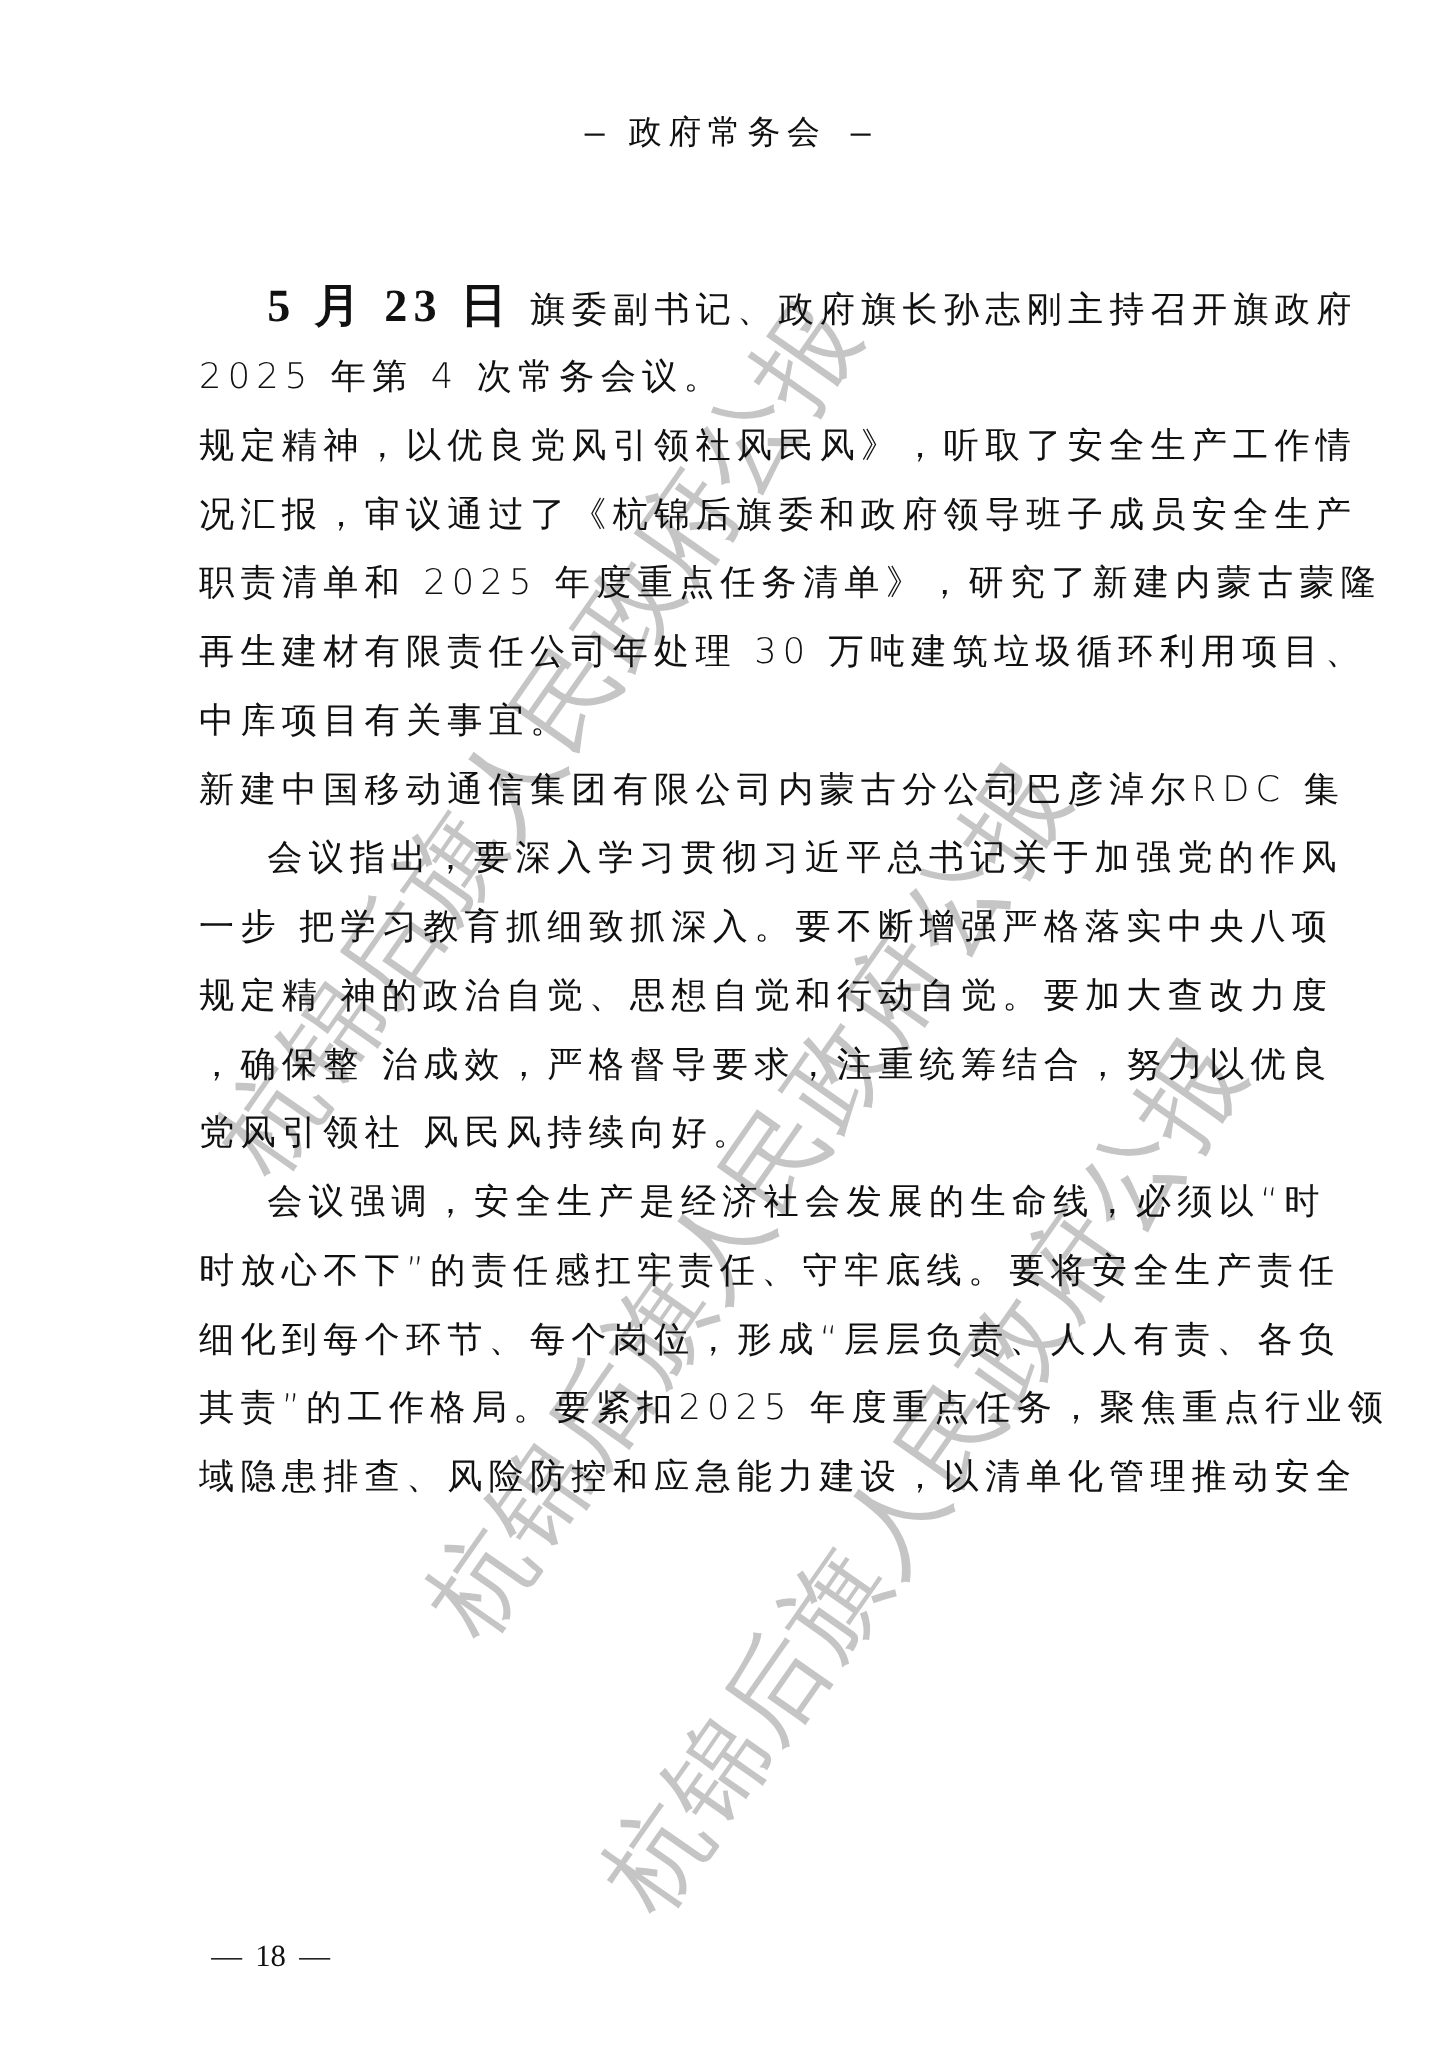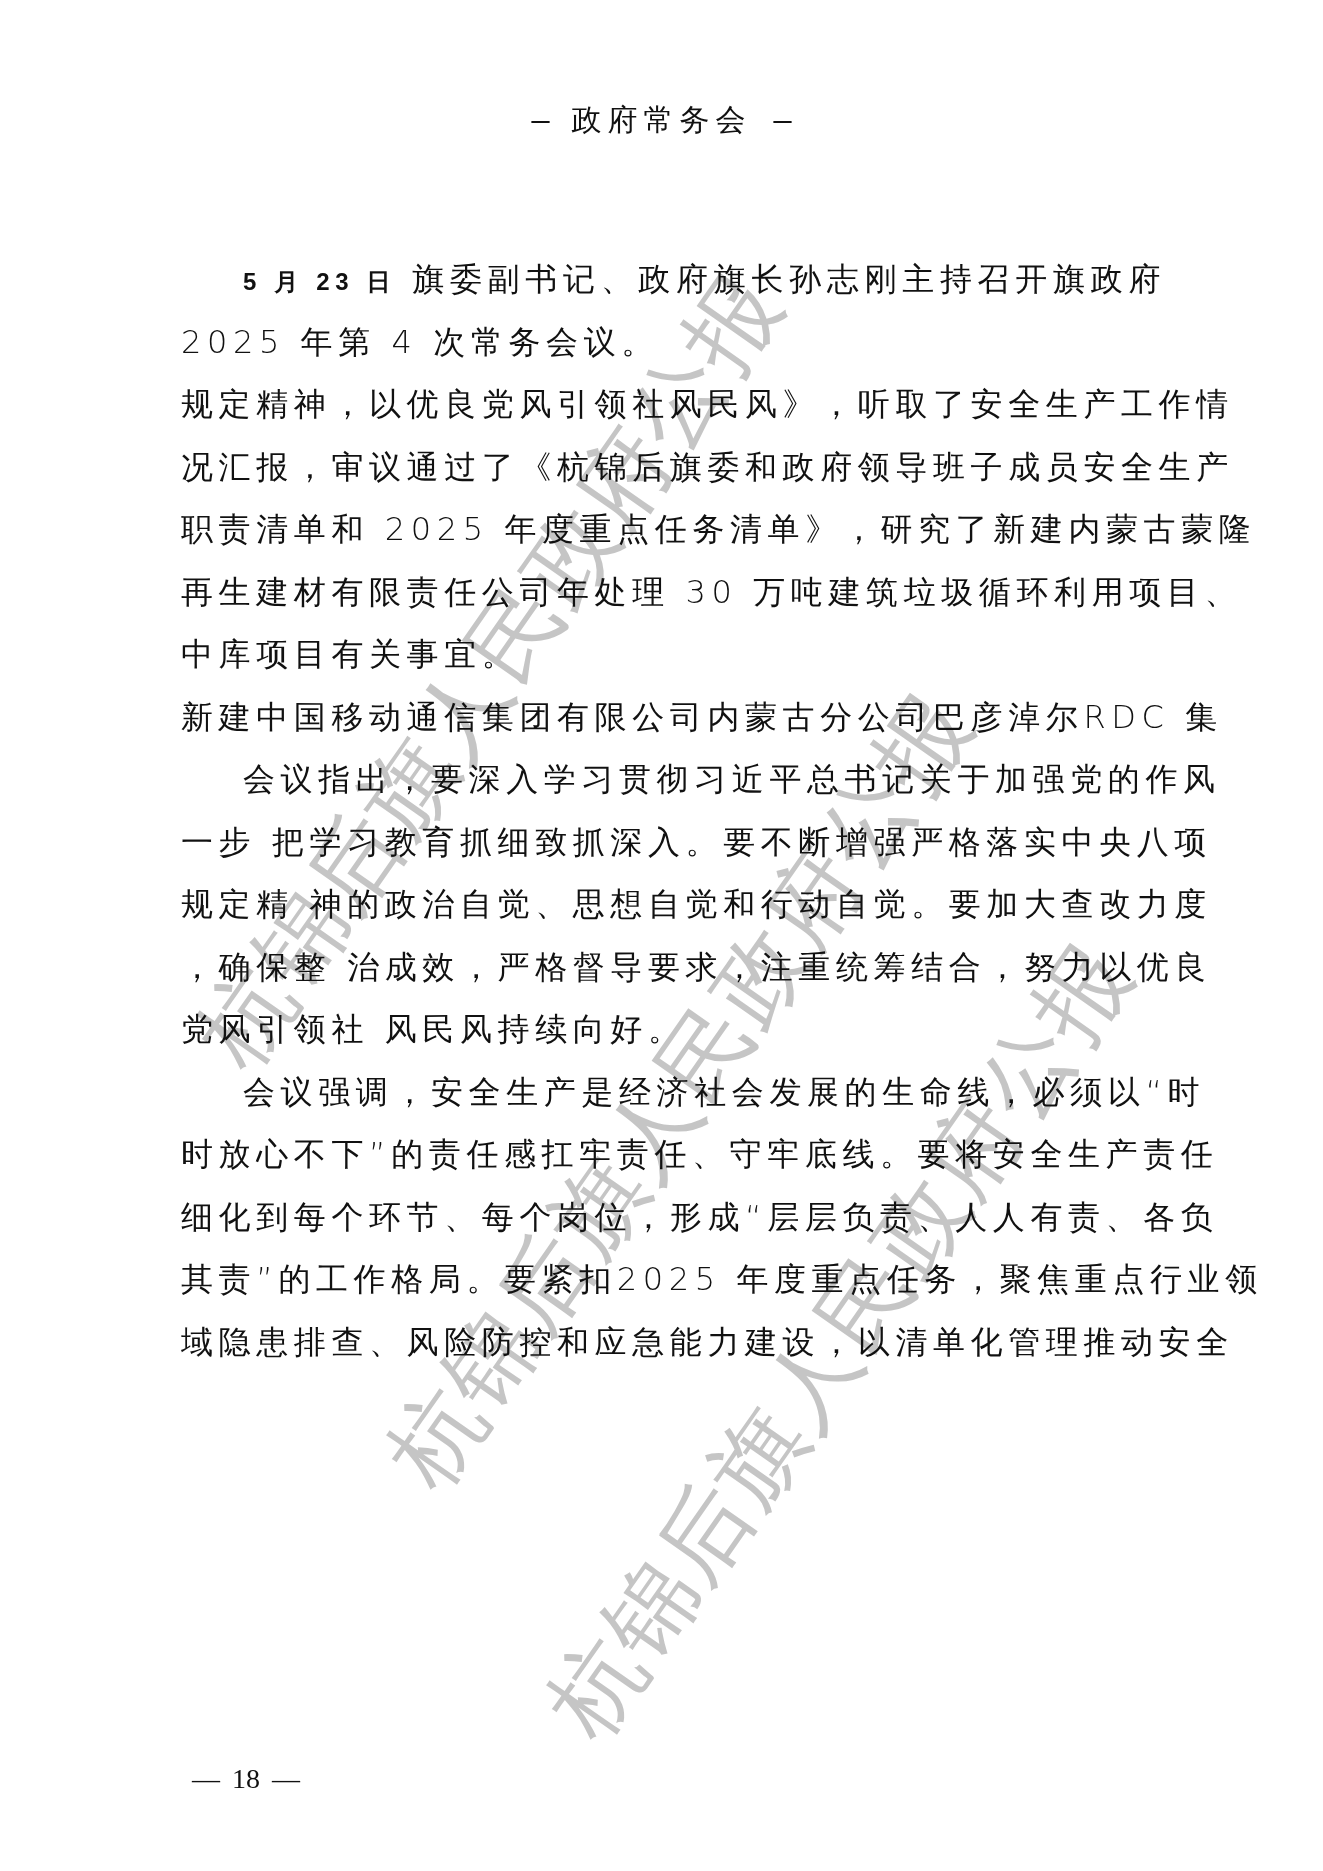"5 月 23 日" .date-bold { font-family: Liberation Sans, sans-serif -> Liberation Serif, serif; font-size: 24px -> 42px }
